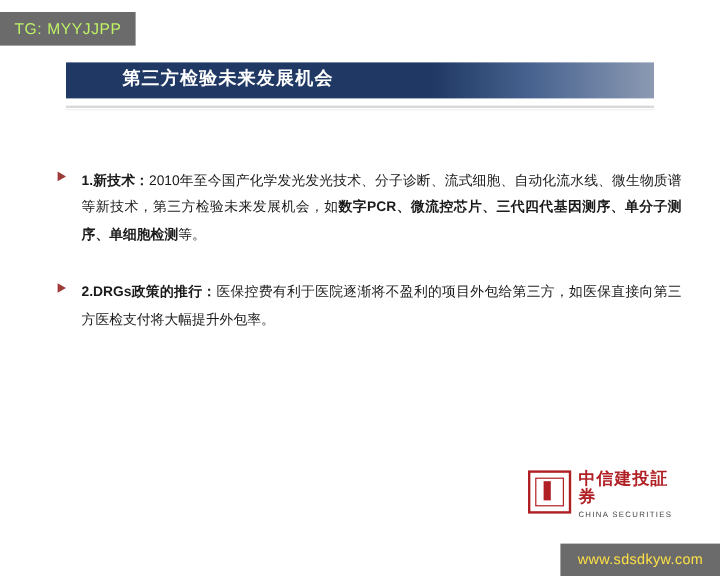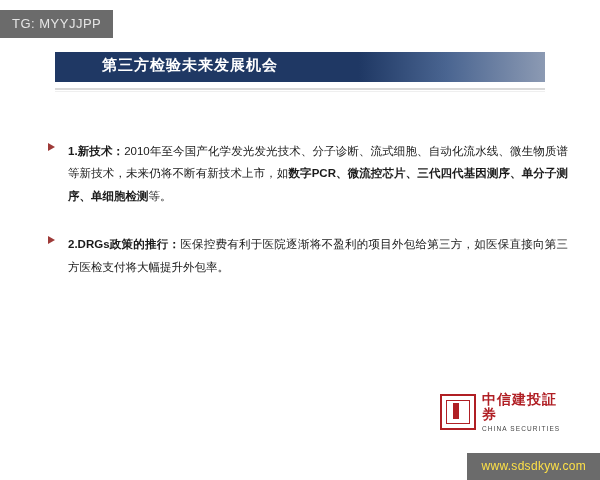"TG: MYYJJPP" .tg-tag { color: #e5e5e5 -> #bef264 }
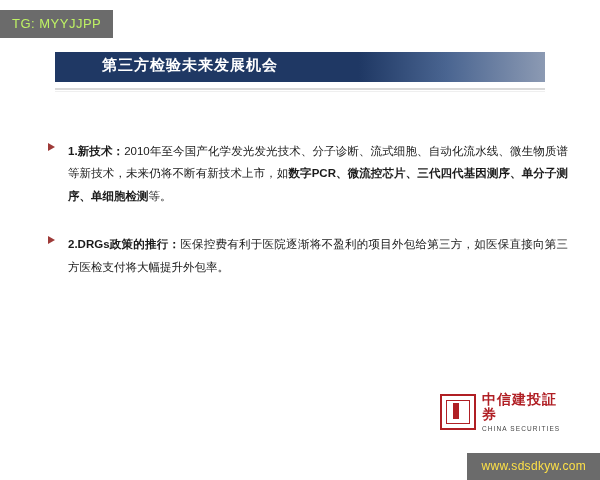"2010年至今国产化学发光发光技术、分子诊断、流式细胞、自动化流水线、微生物质谱" span { text: 未来仍将不断有新技术上市 -> 第三方检验未来发展机会 }
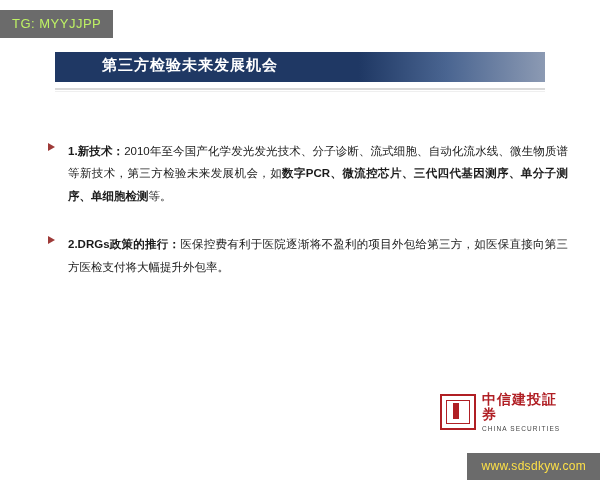"中信建投証券" .logo { align-items: center -> none }
